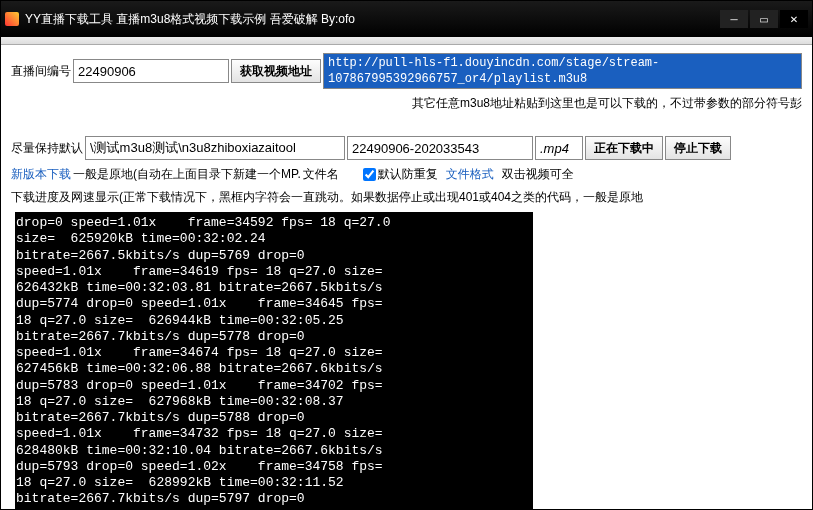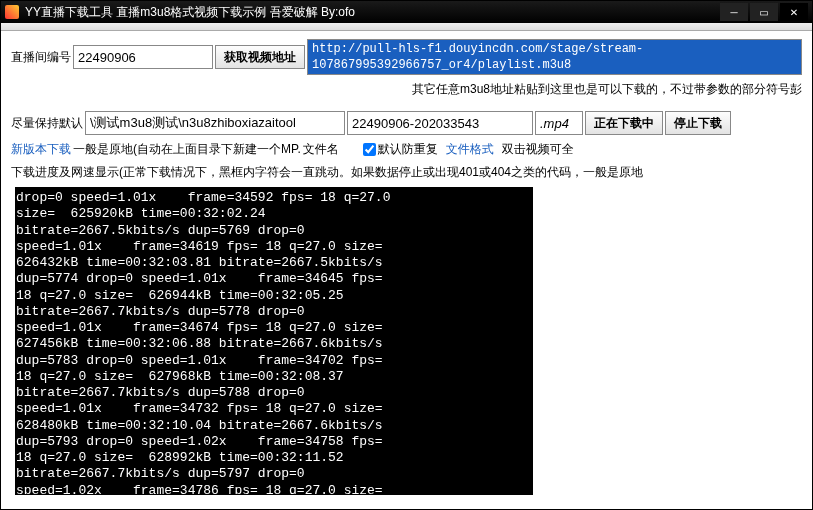"YY直播下载工具 直播m3u8格式视频下载示例 吾爱破解 By:ofo" .titlebar { height: 22px -> 36px }
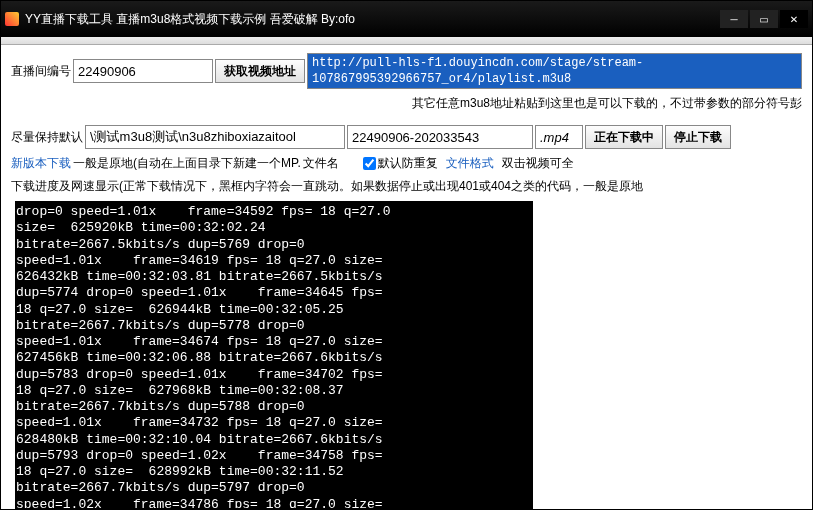"22490906" .room-id { width: 140px -> 156px }
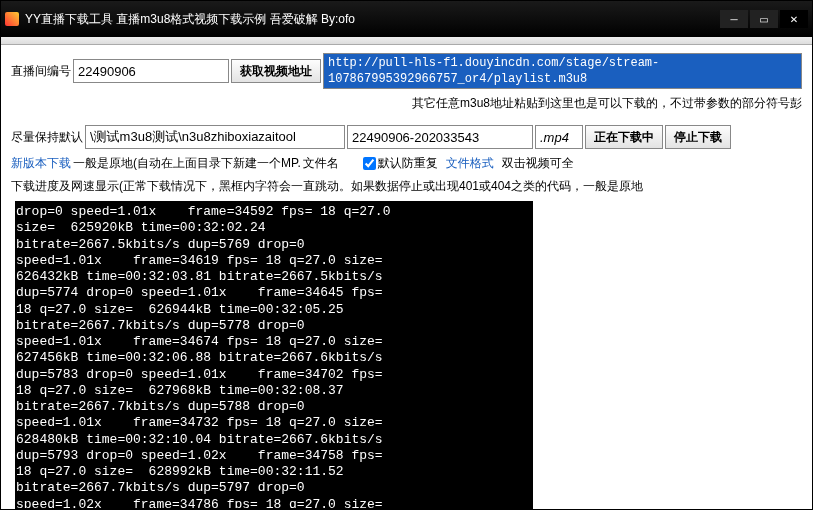"其它任意m3u8地址粘贴到这里也是可以下载的，不过带参数的部分符号彭" div.row { margin-bottom: 13px -> 24px }
